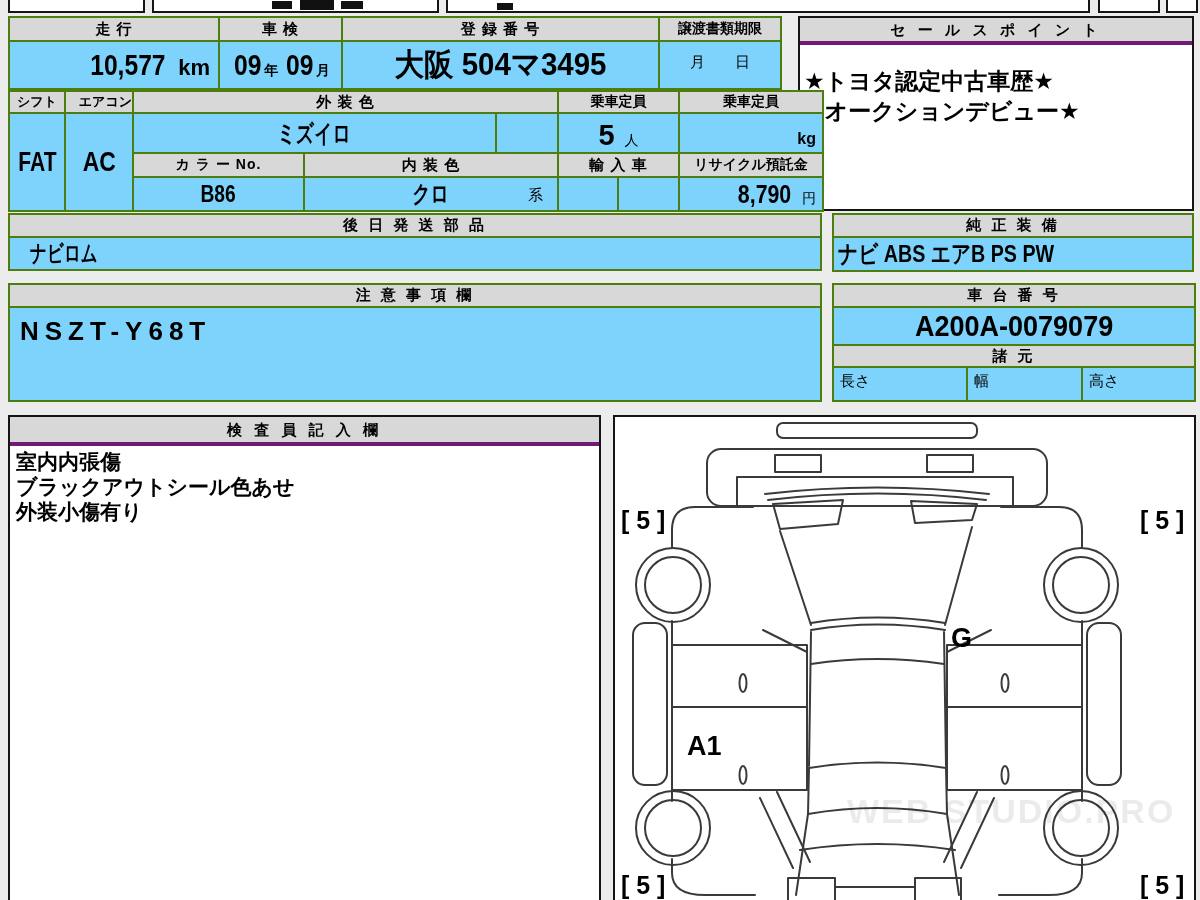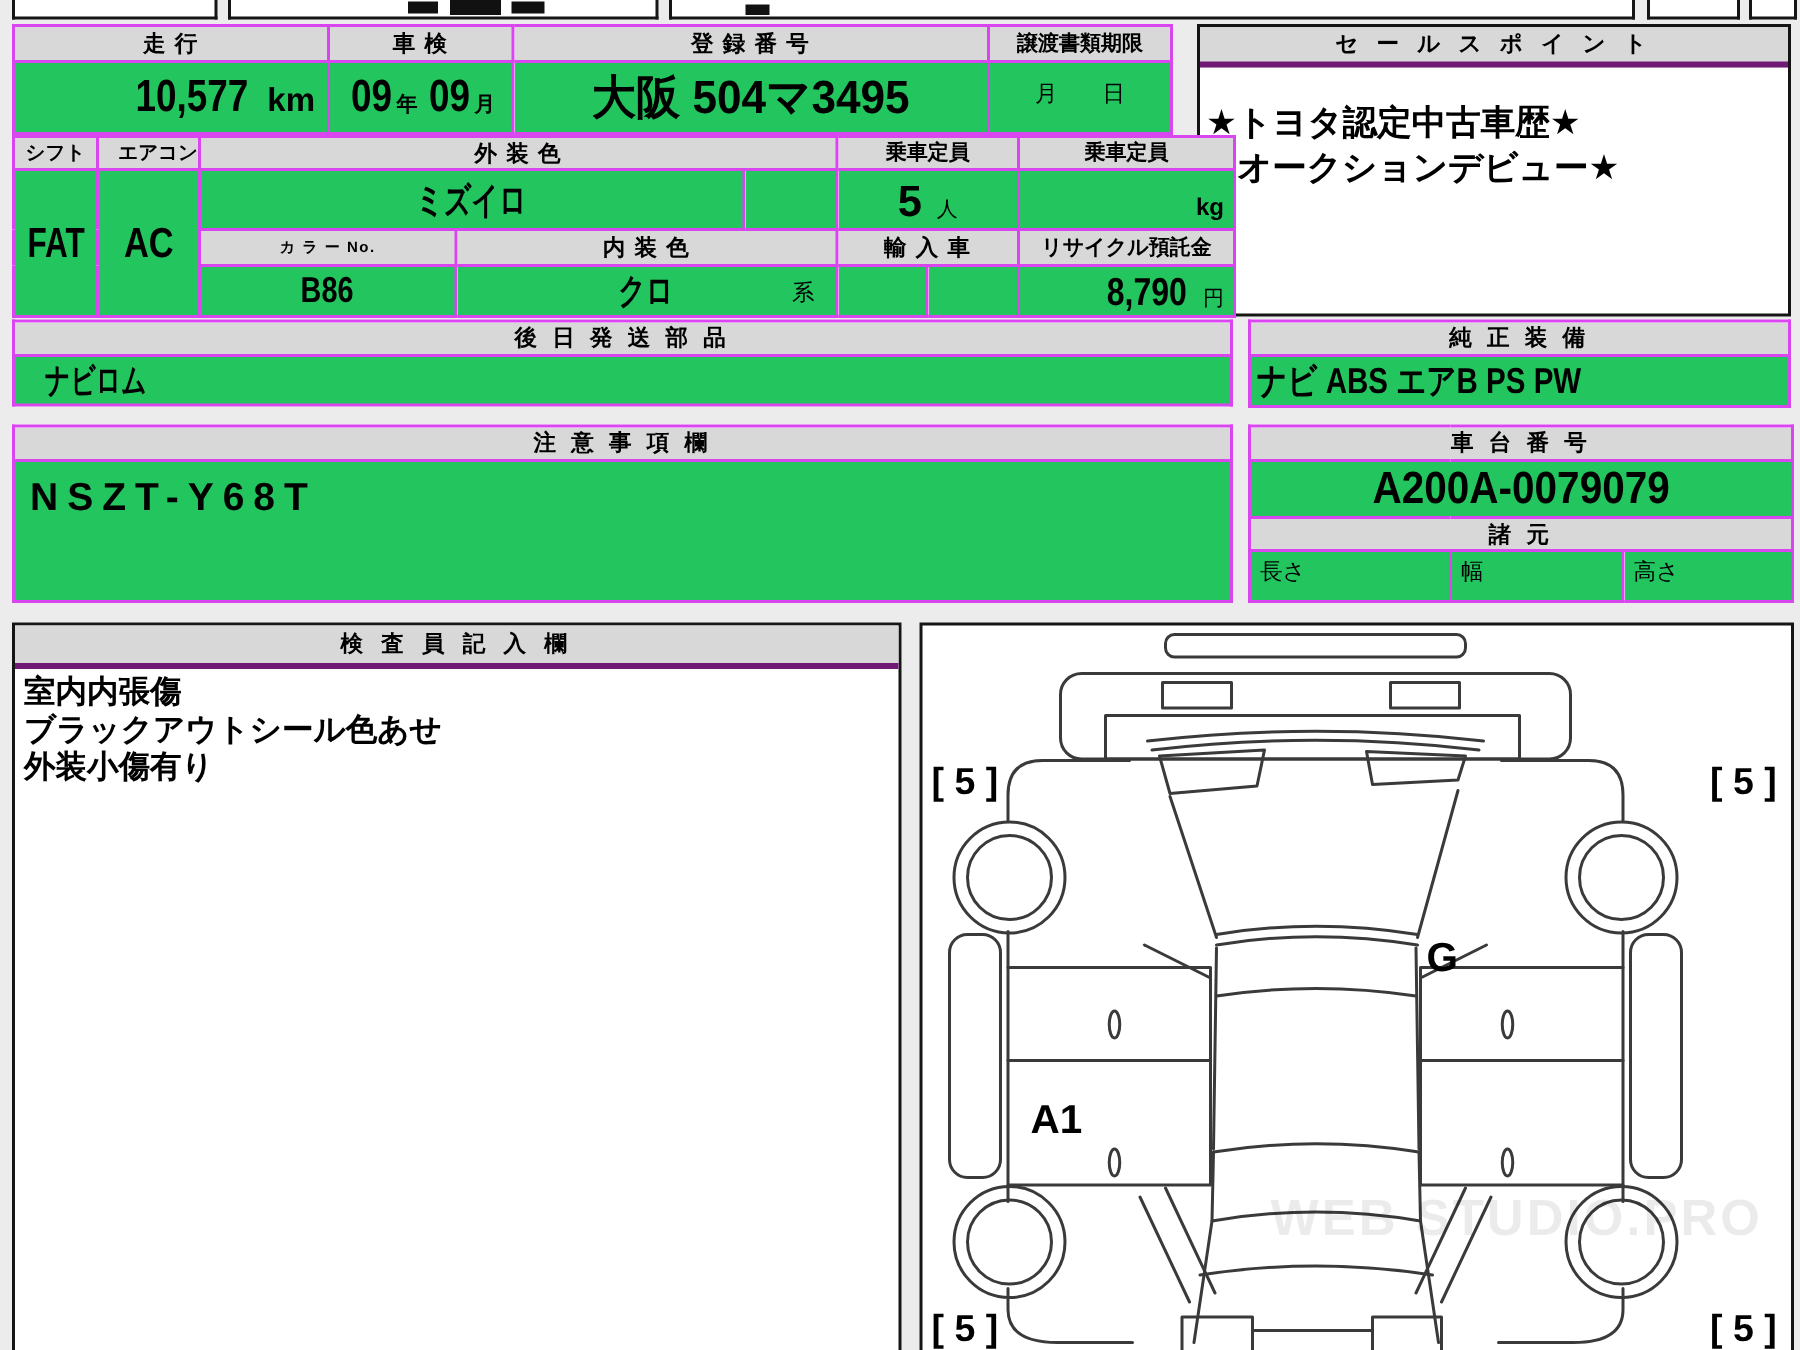"走 行" td { border: 2px solid #d946ef -> 2px solid #4d7c0f }
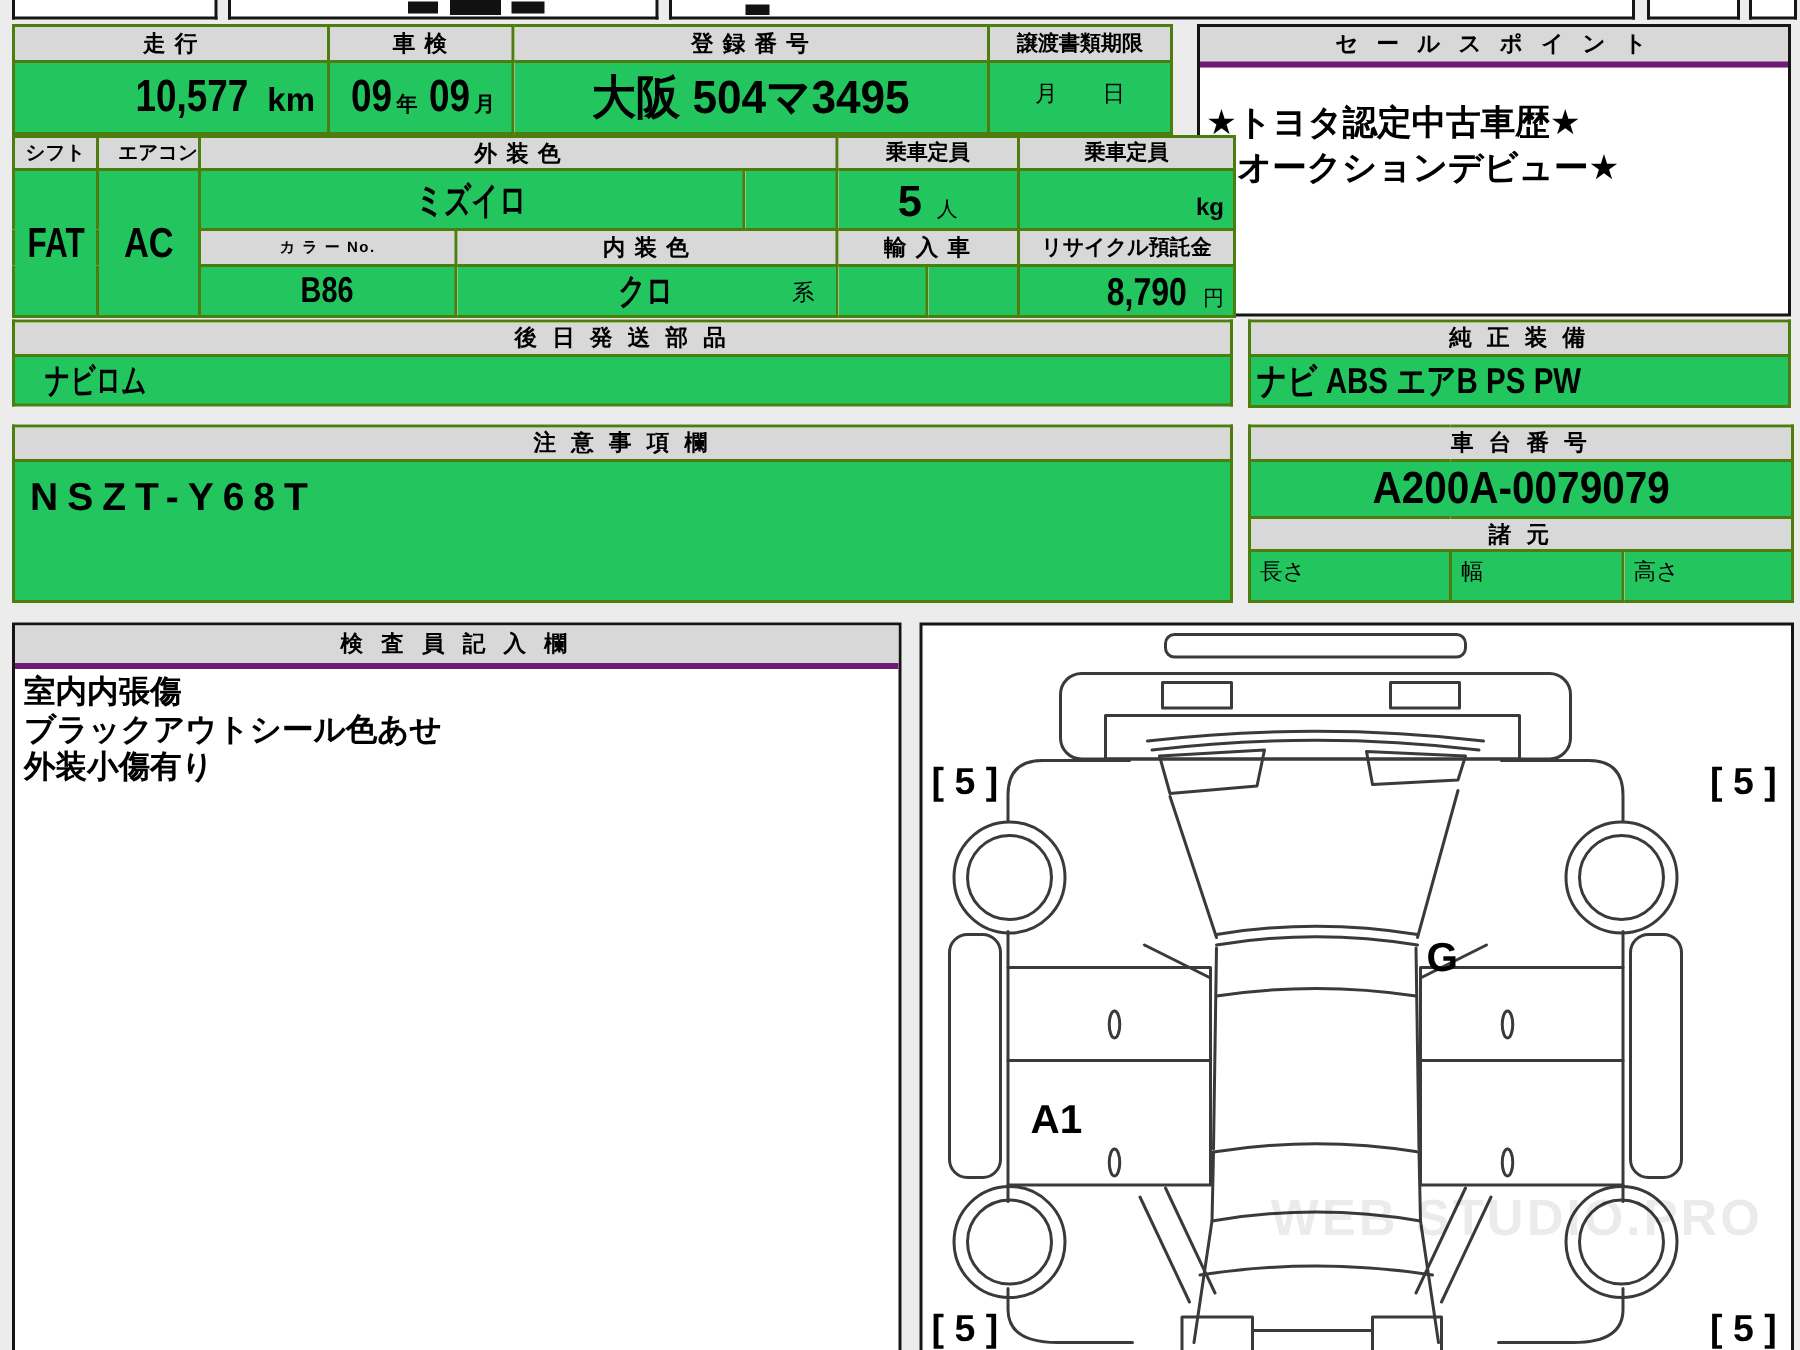"10,577 km" td.v { background: #22c55e -> #7dd3fc }
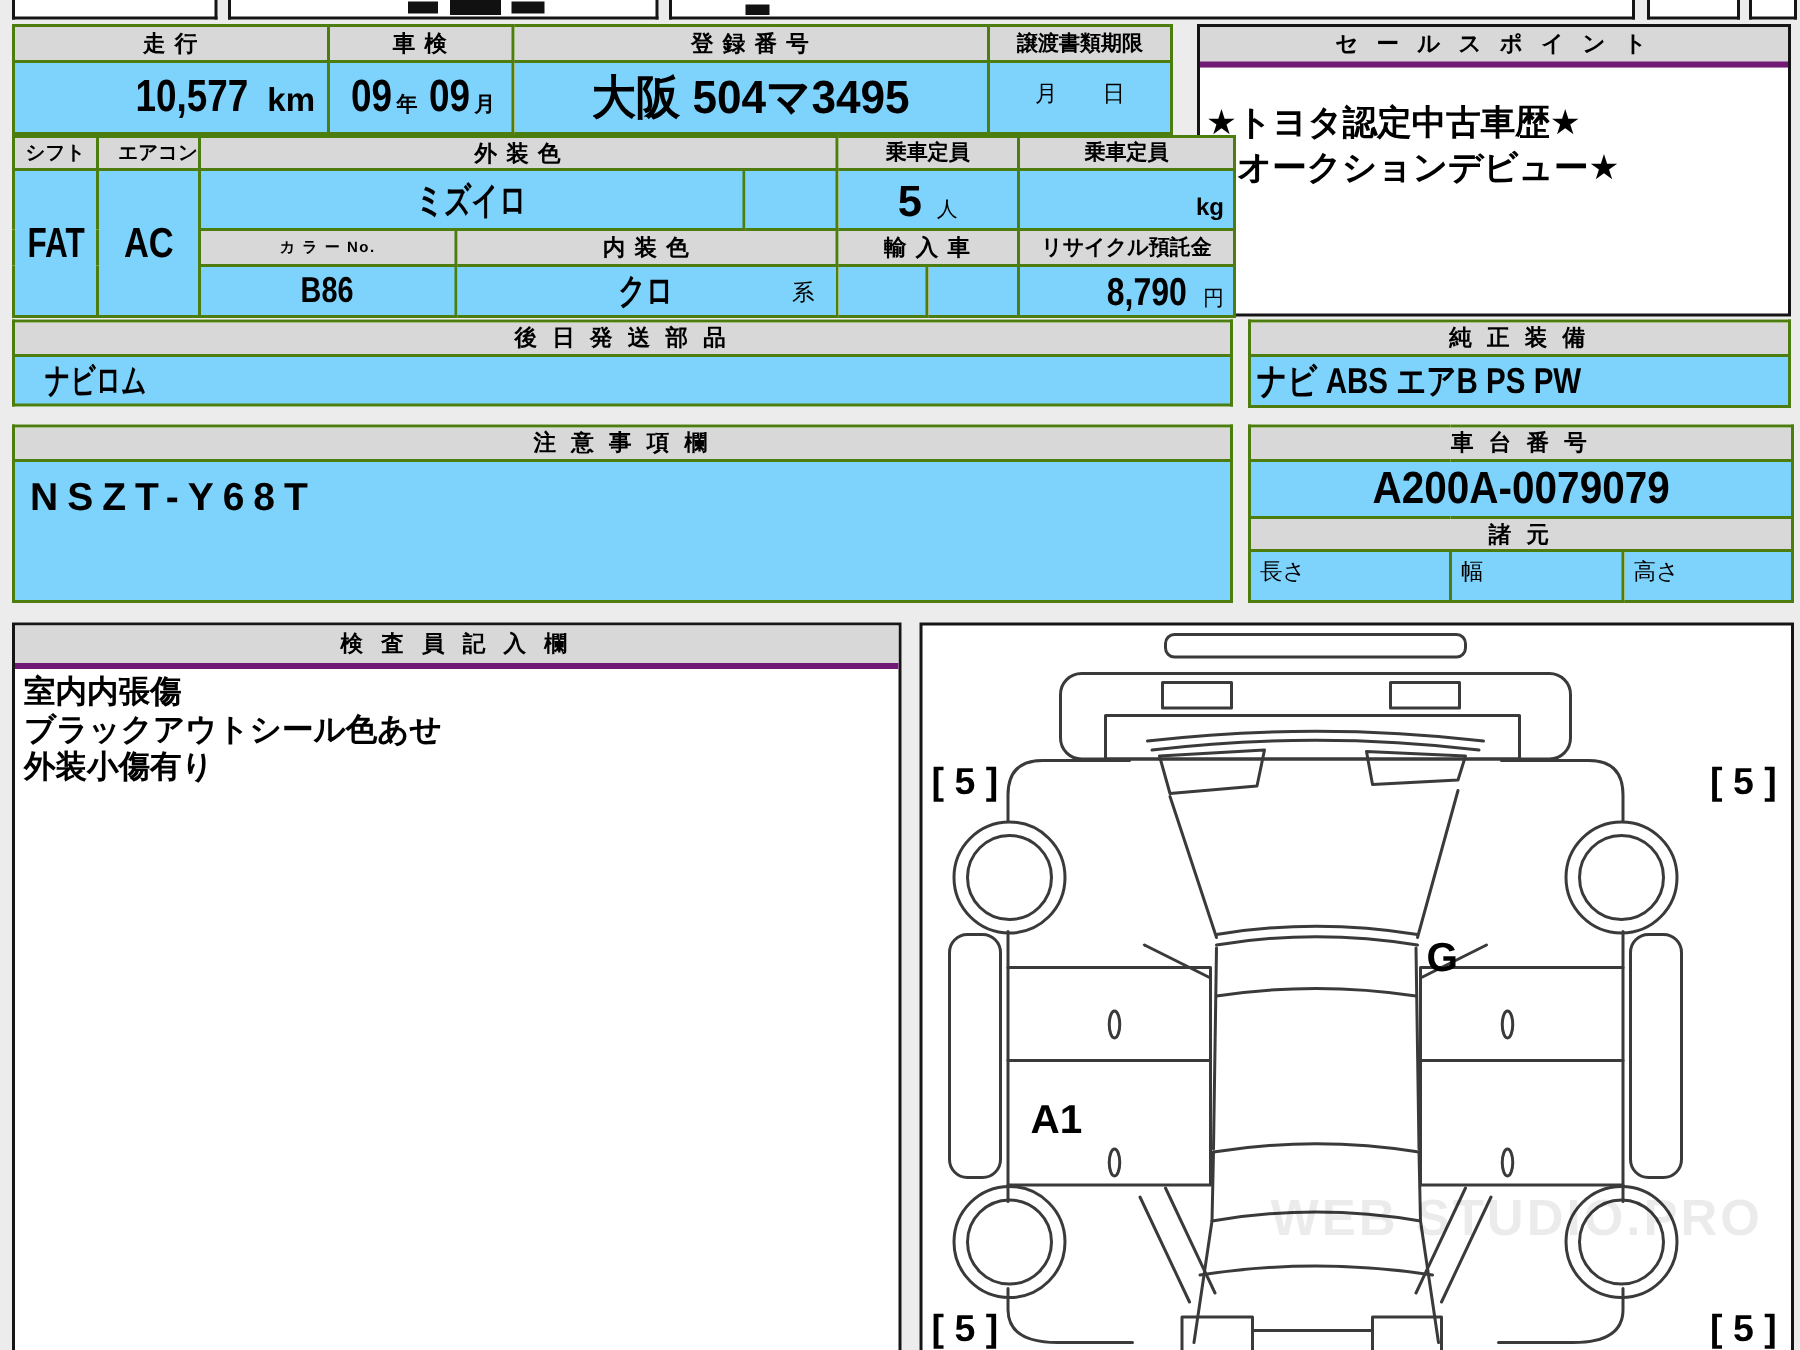"カ ラ ー No." td.h { font-size: 10px -> 14px }
